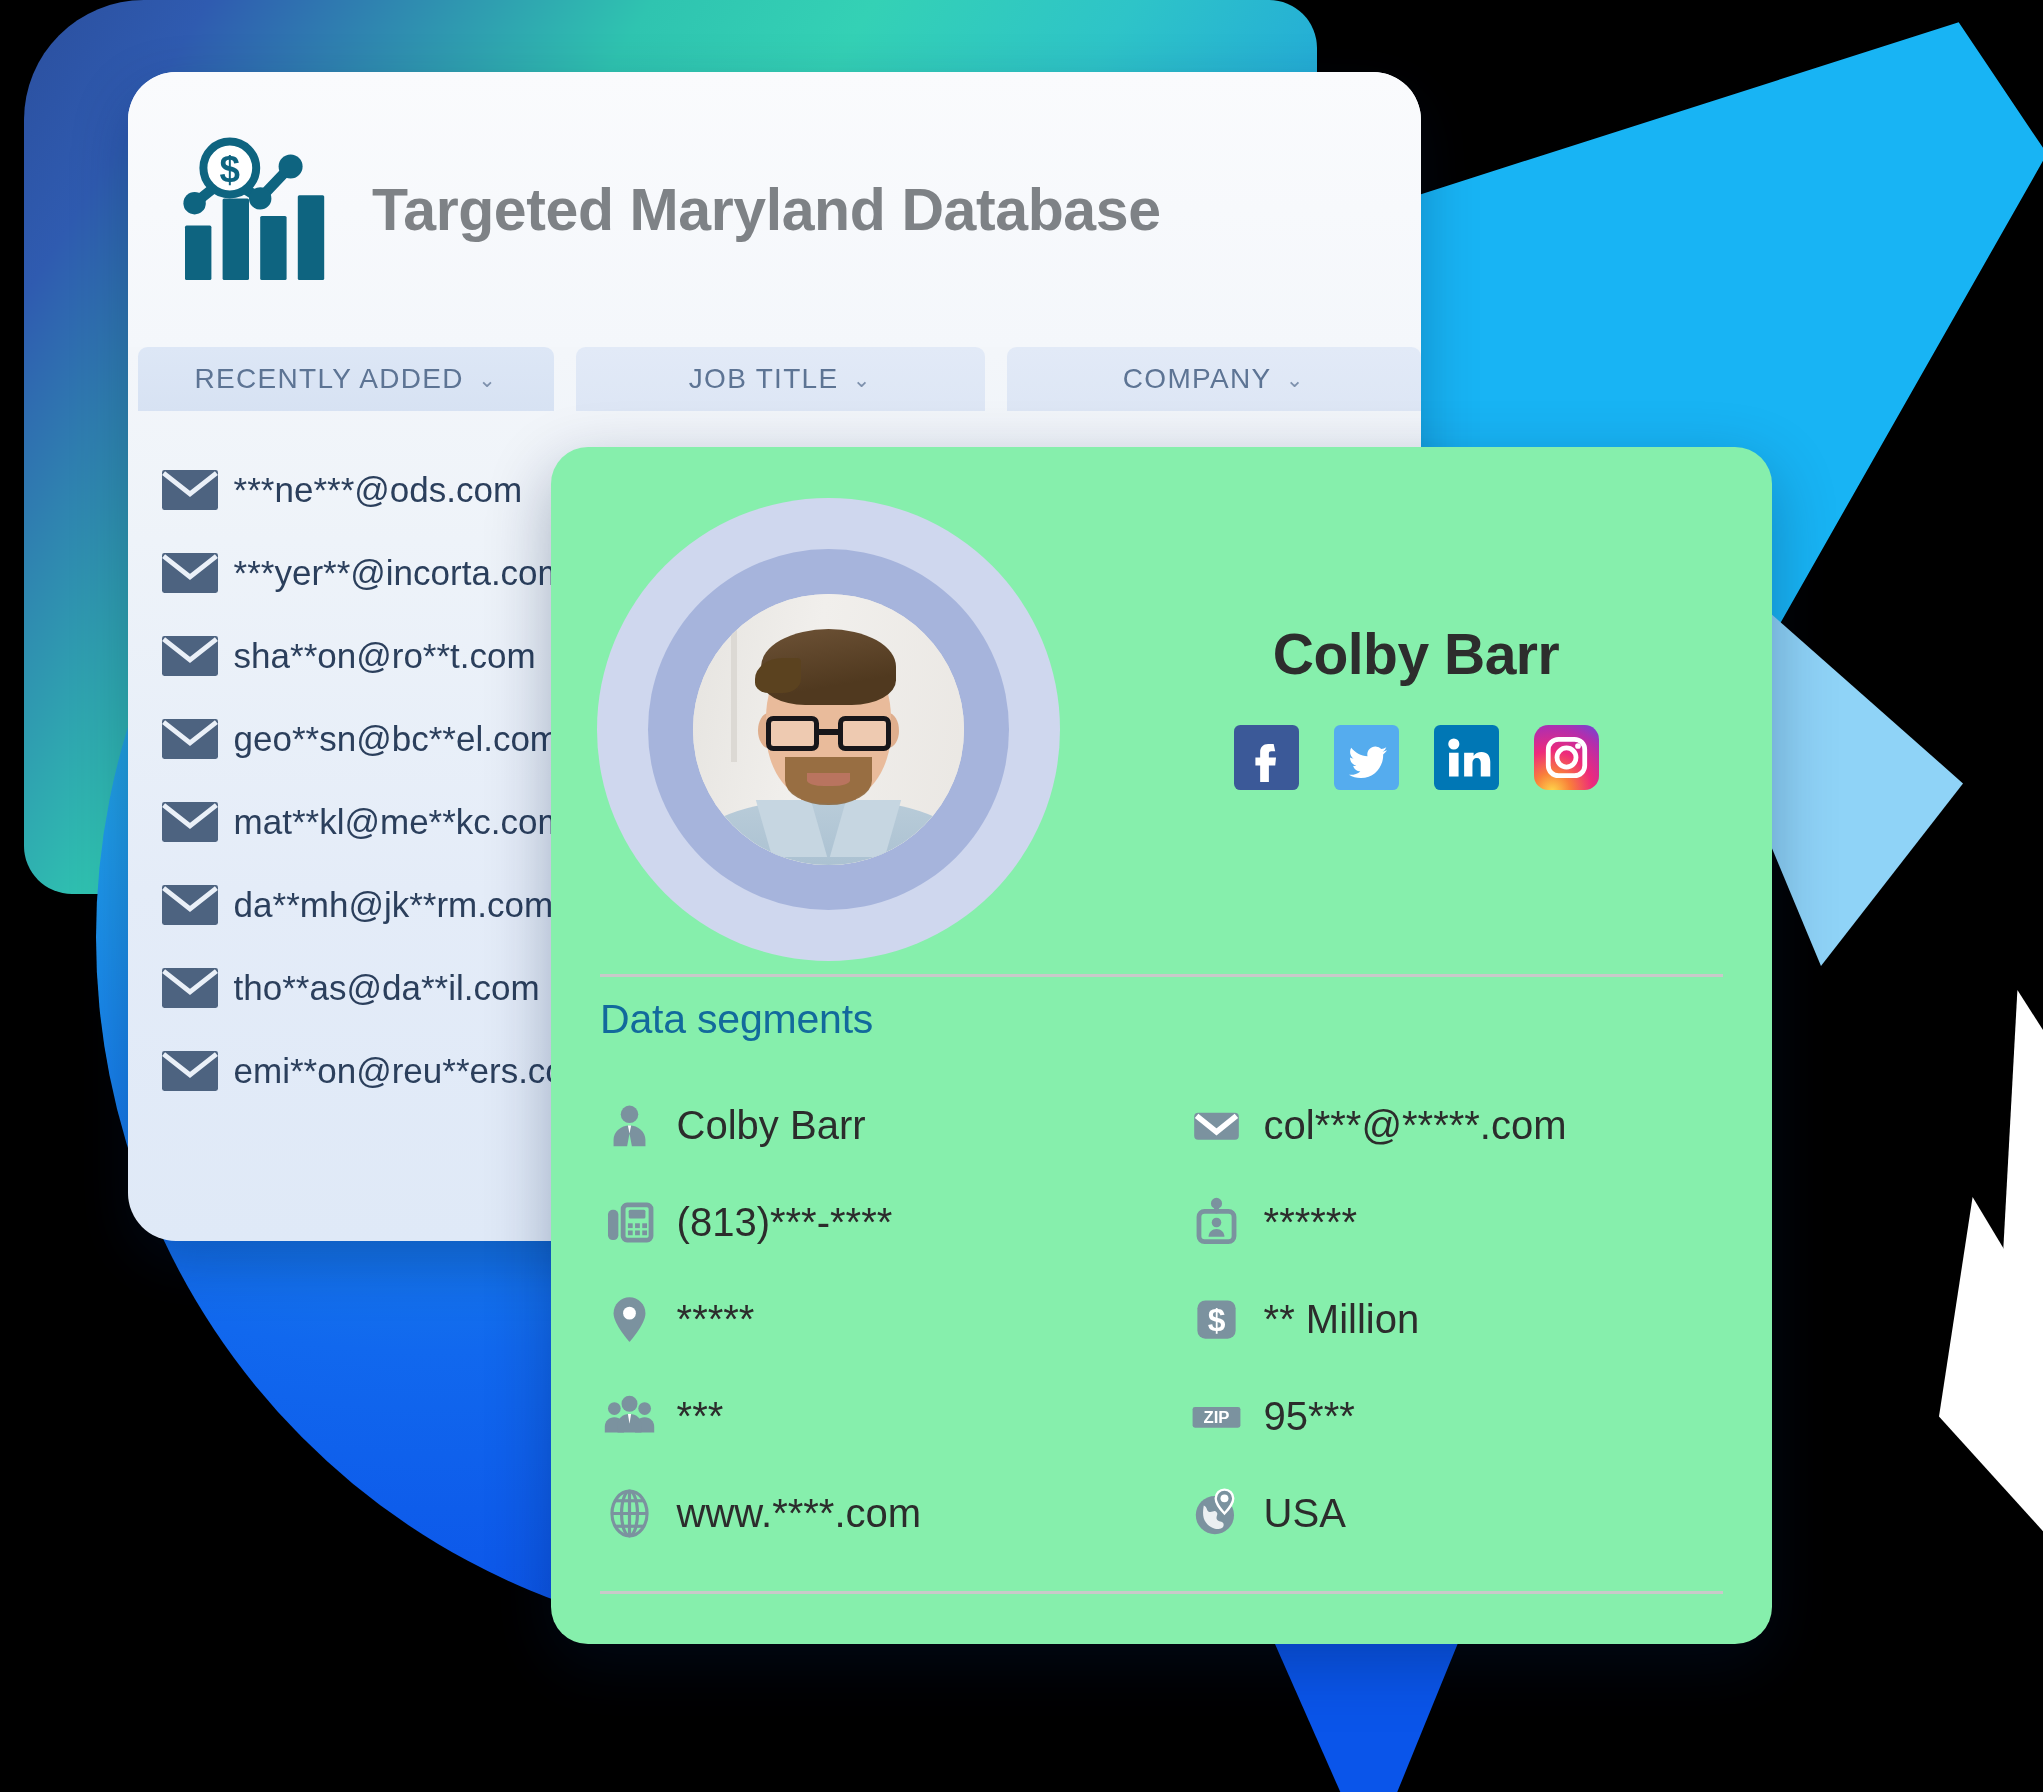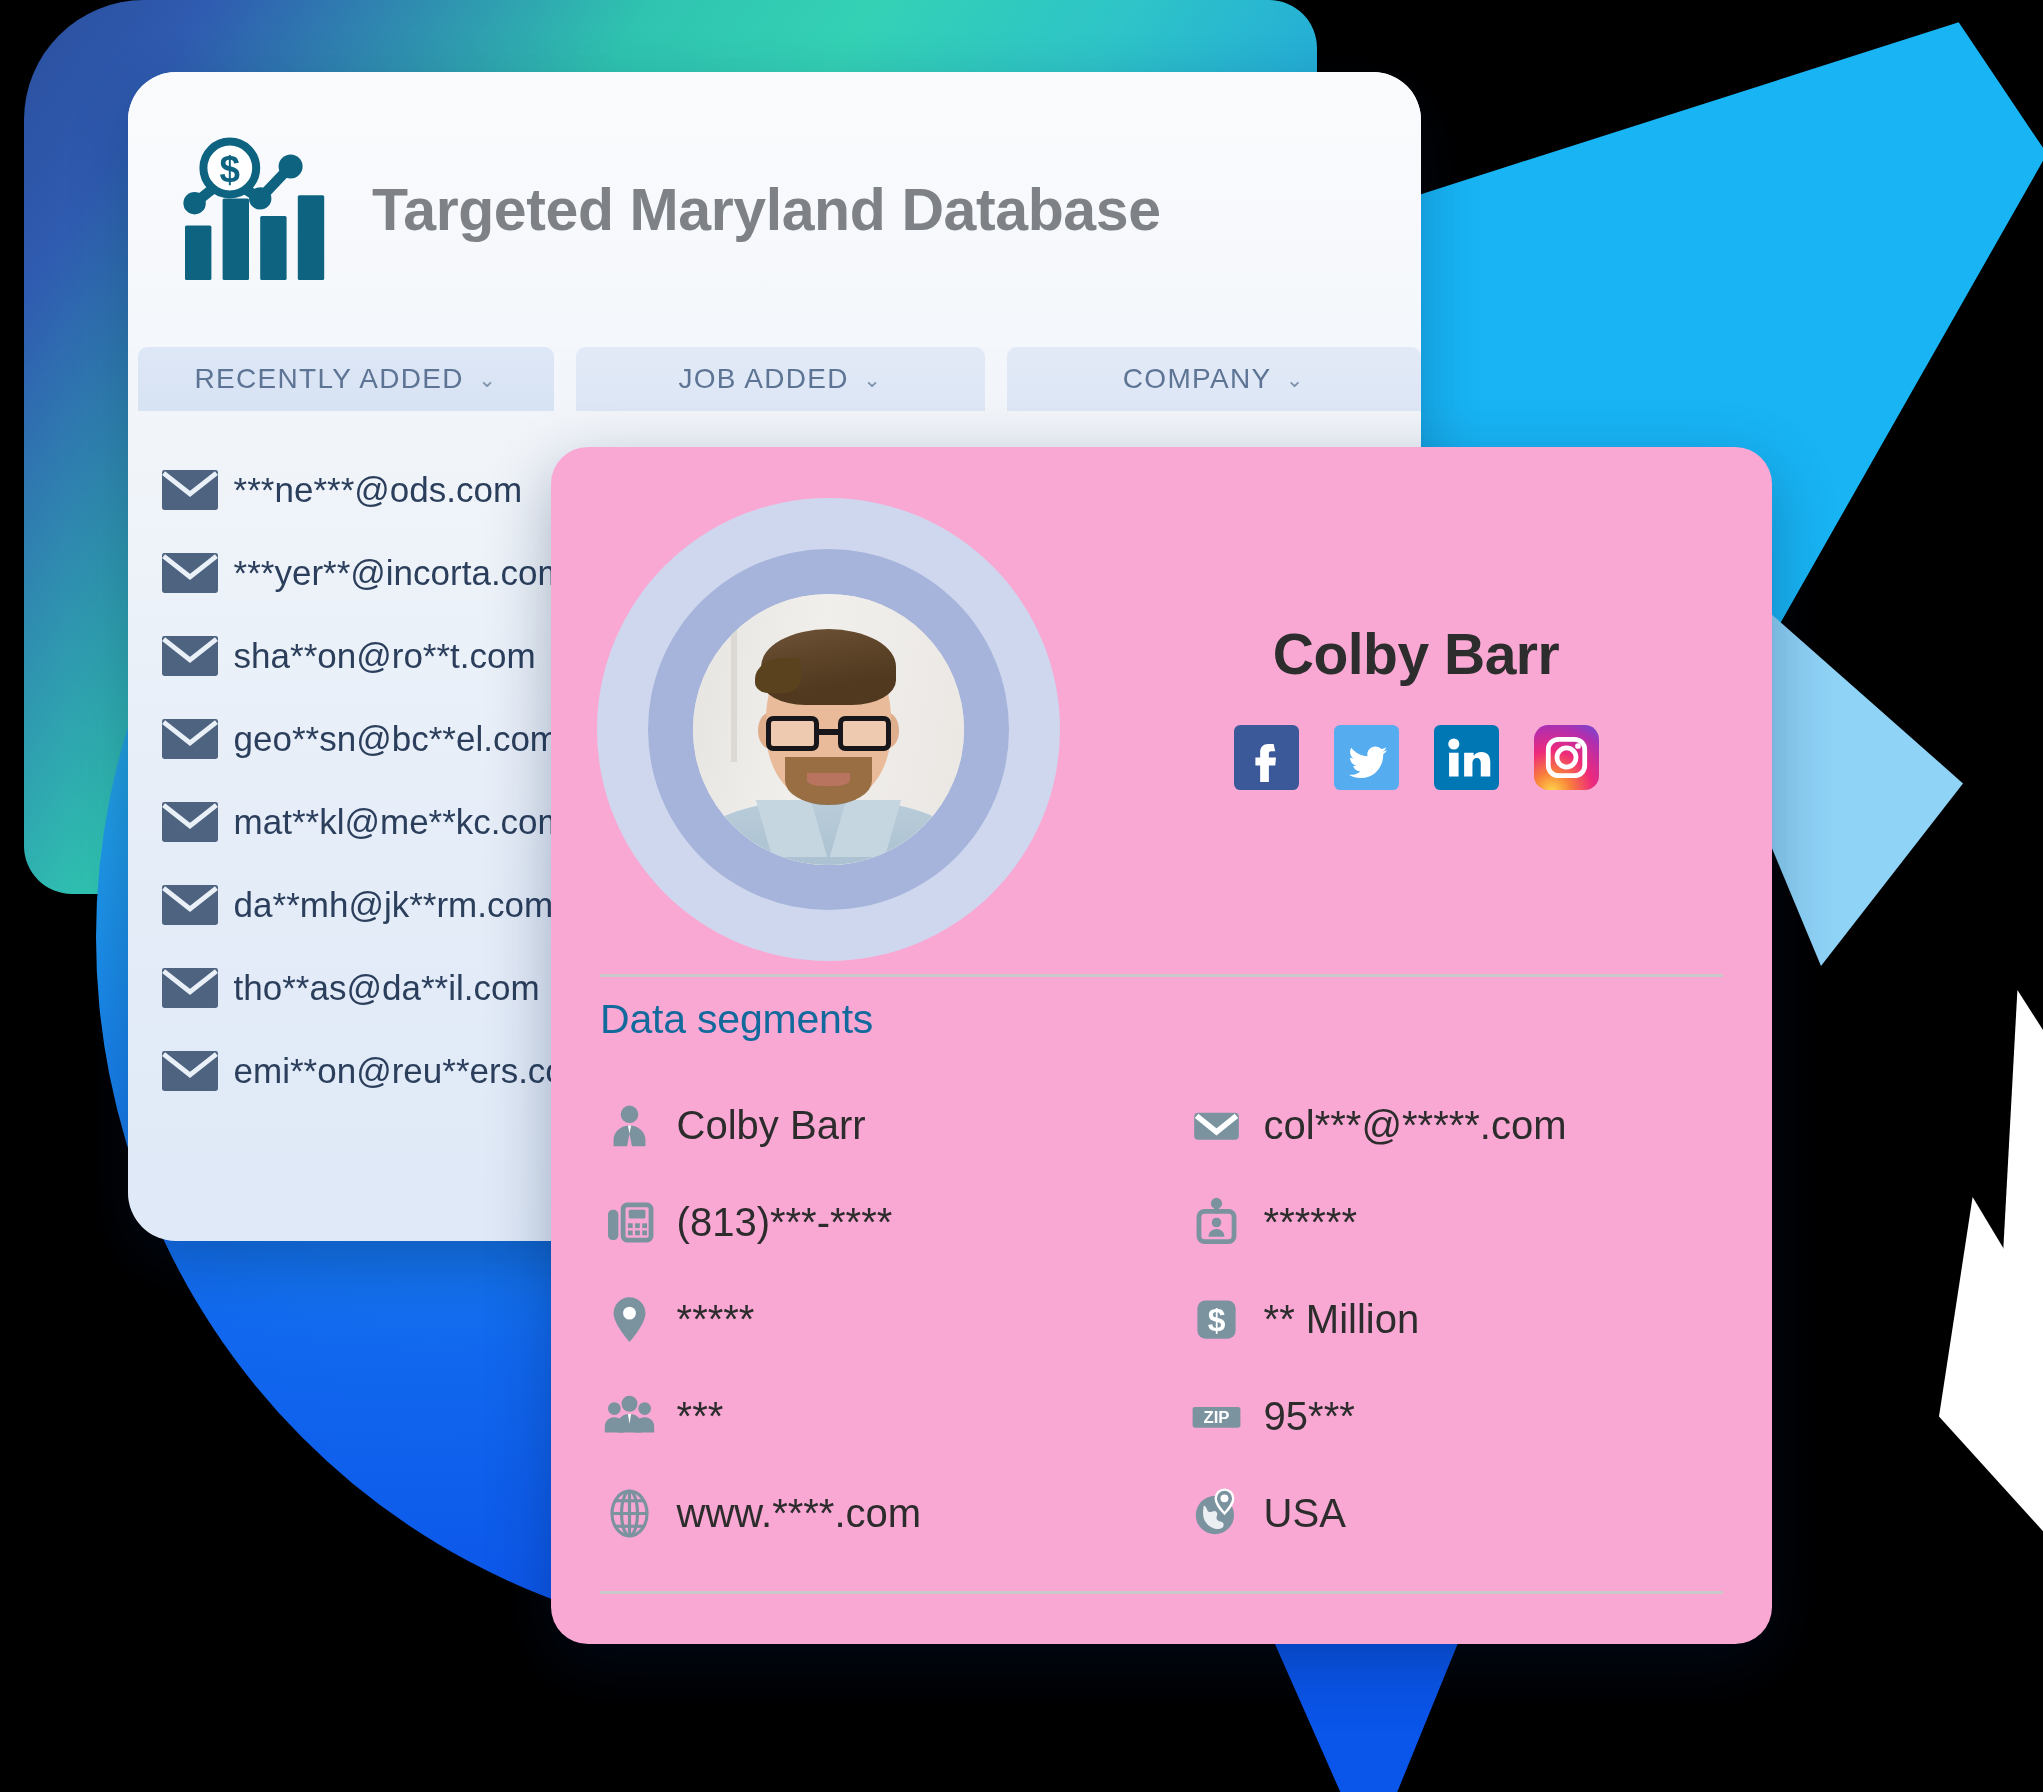"JOB ADDED" span { text: ADDED -> TITLE }
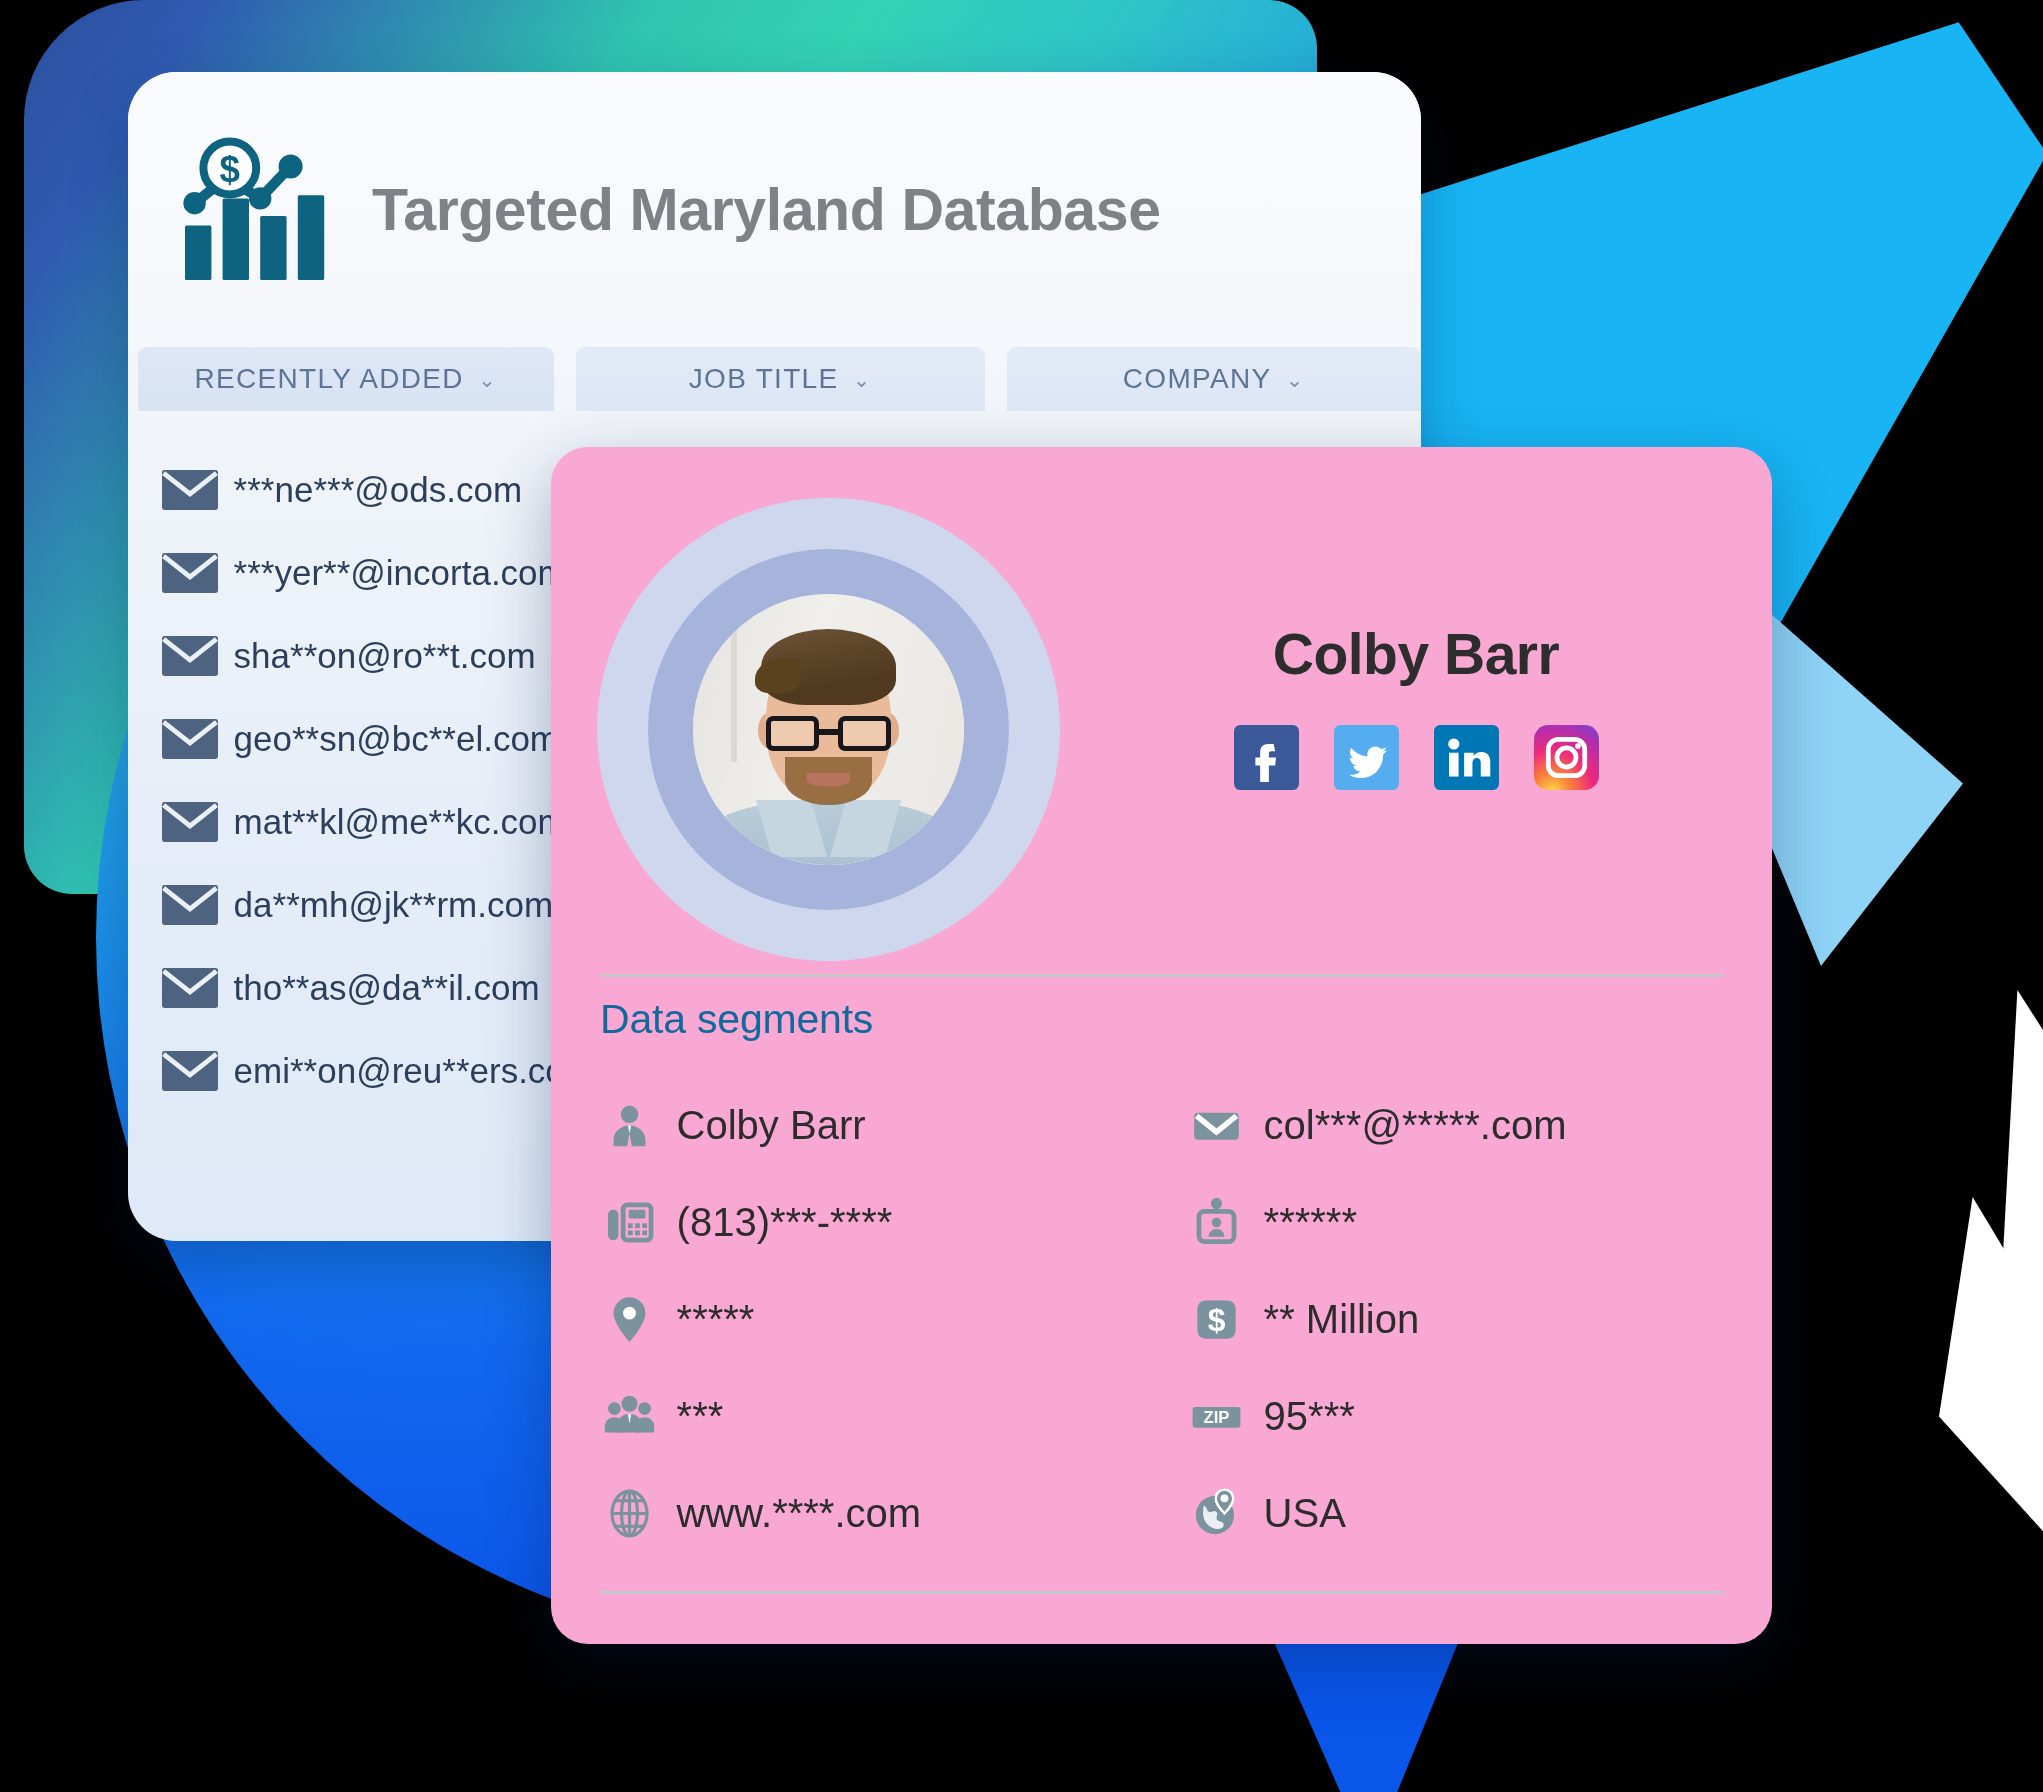"Colby Barr" #contact-card { background: #f9a8d4 -> #86efac }
